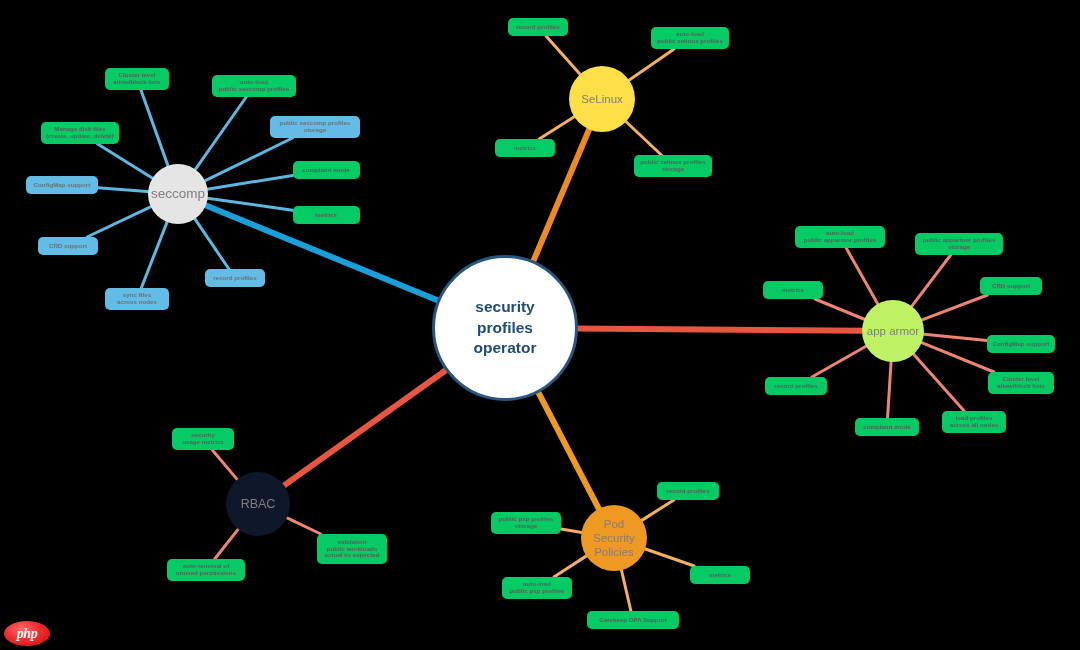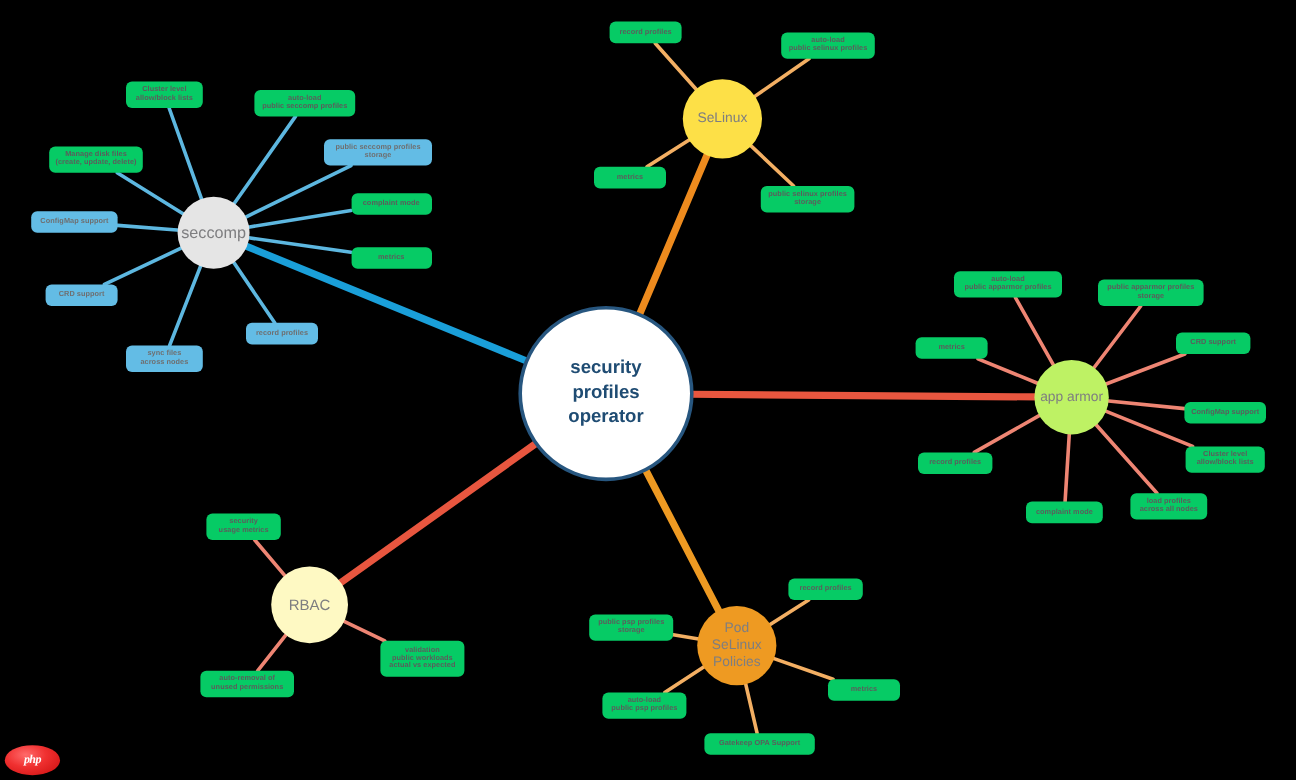"RBAC" div.node { background: #fef9c3 -> #0f172a }
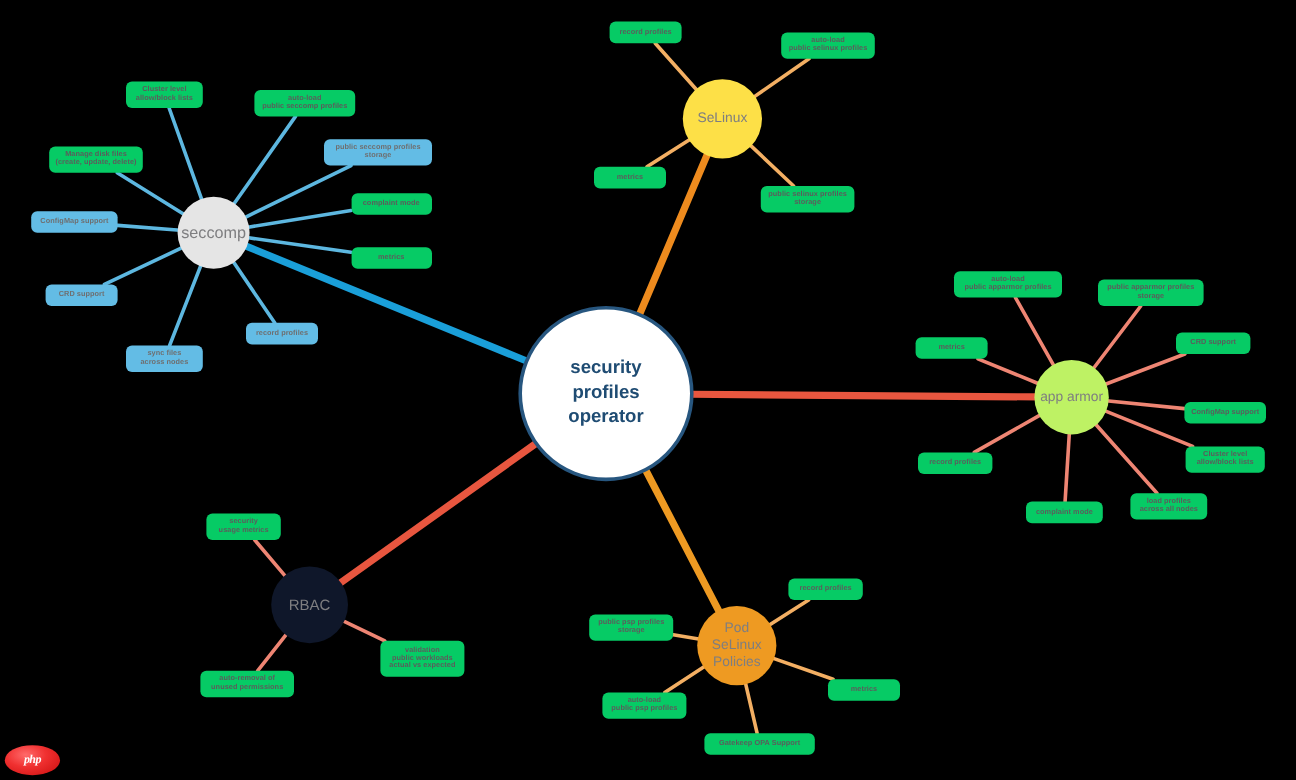"Pod" span { text: SeLinux -> Security }
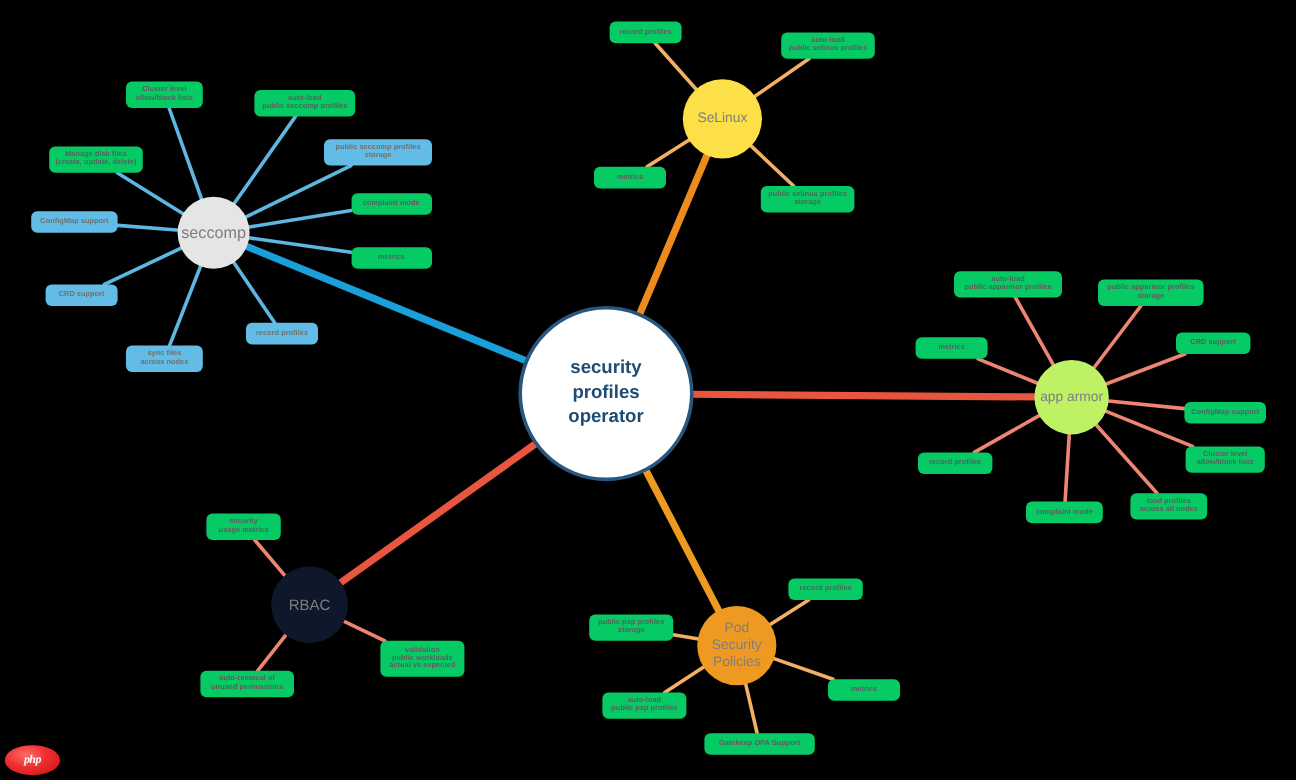"php" .php-ellipse span { font-size: 10px -> 14px }
